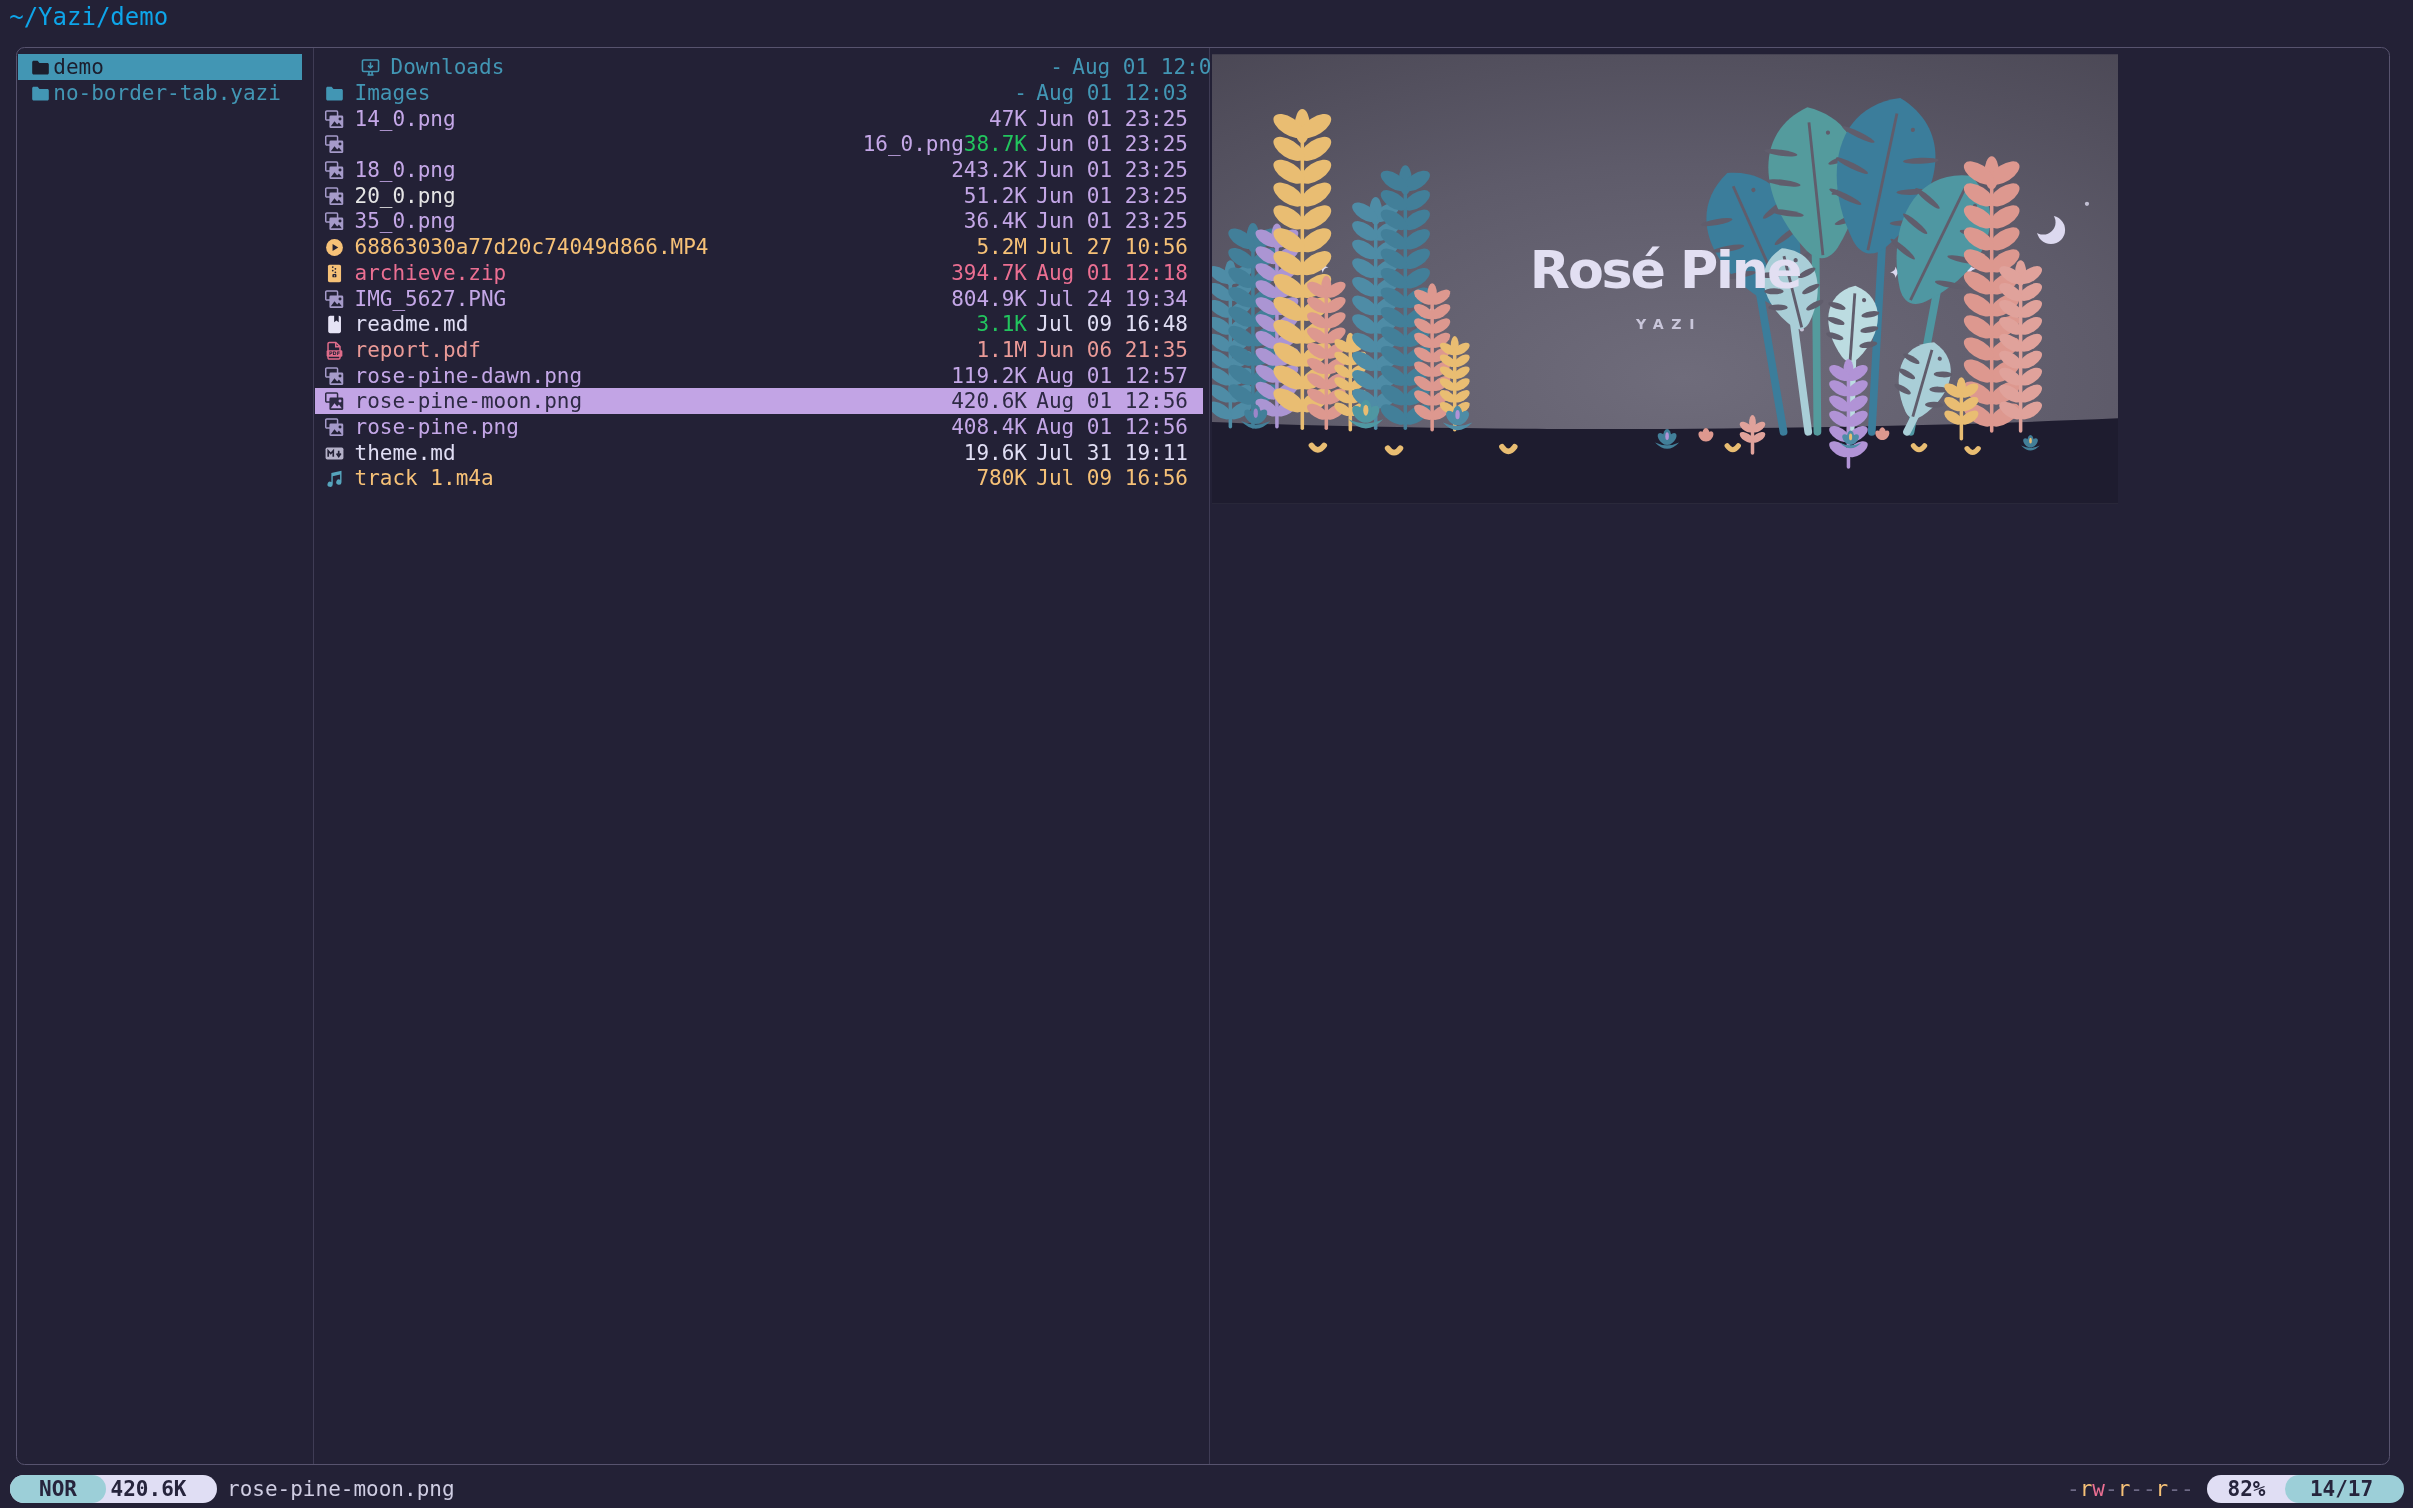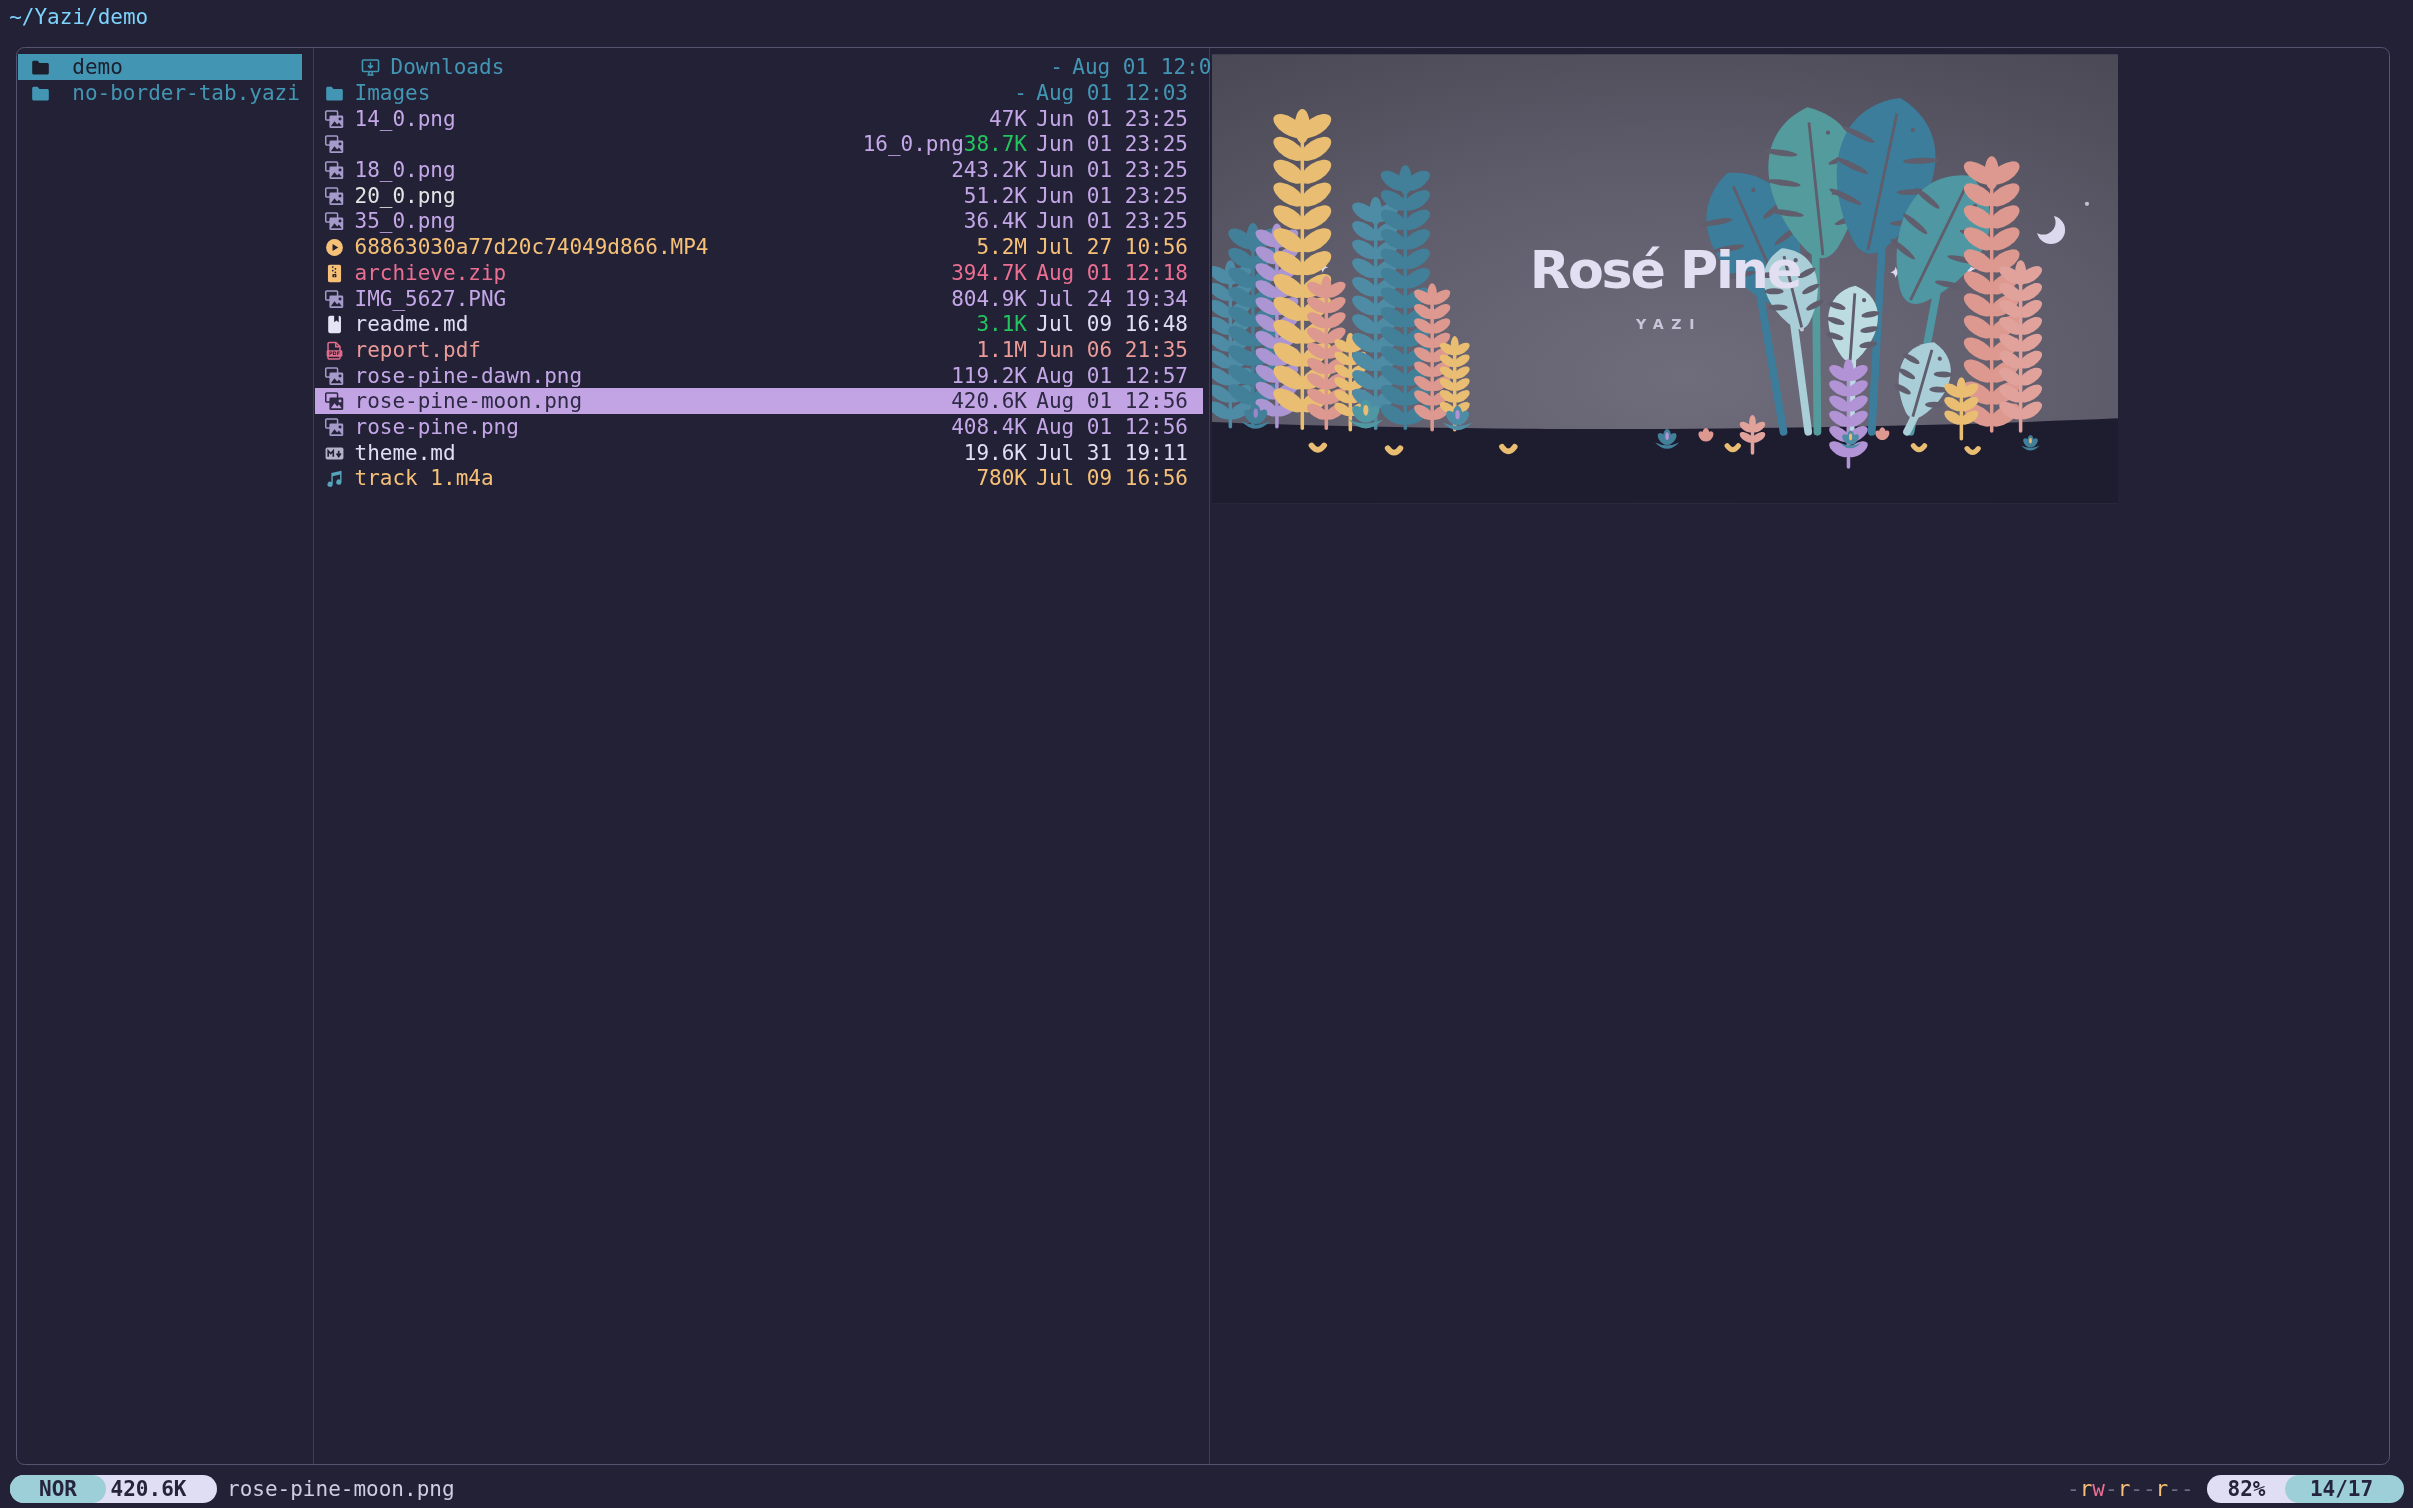"~/Yazi/demo" .path-bar { color: #7dd3fc -> #0ea5e9; font-size: 21px -> 24px }
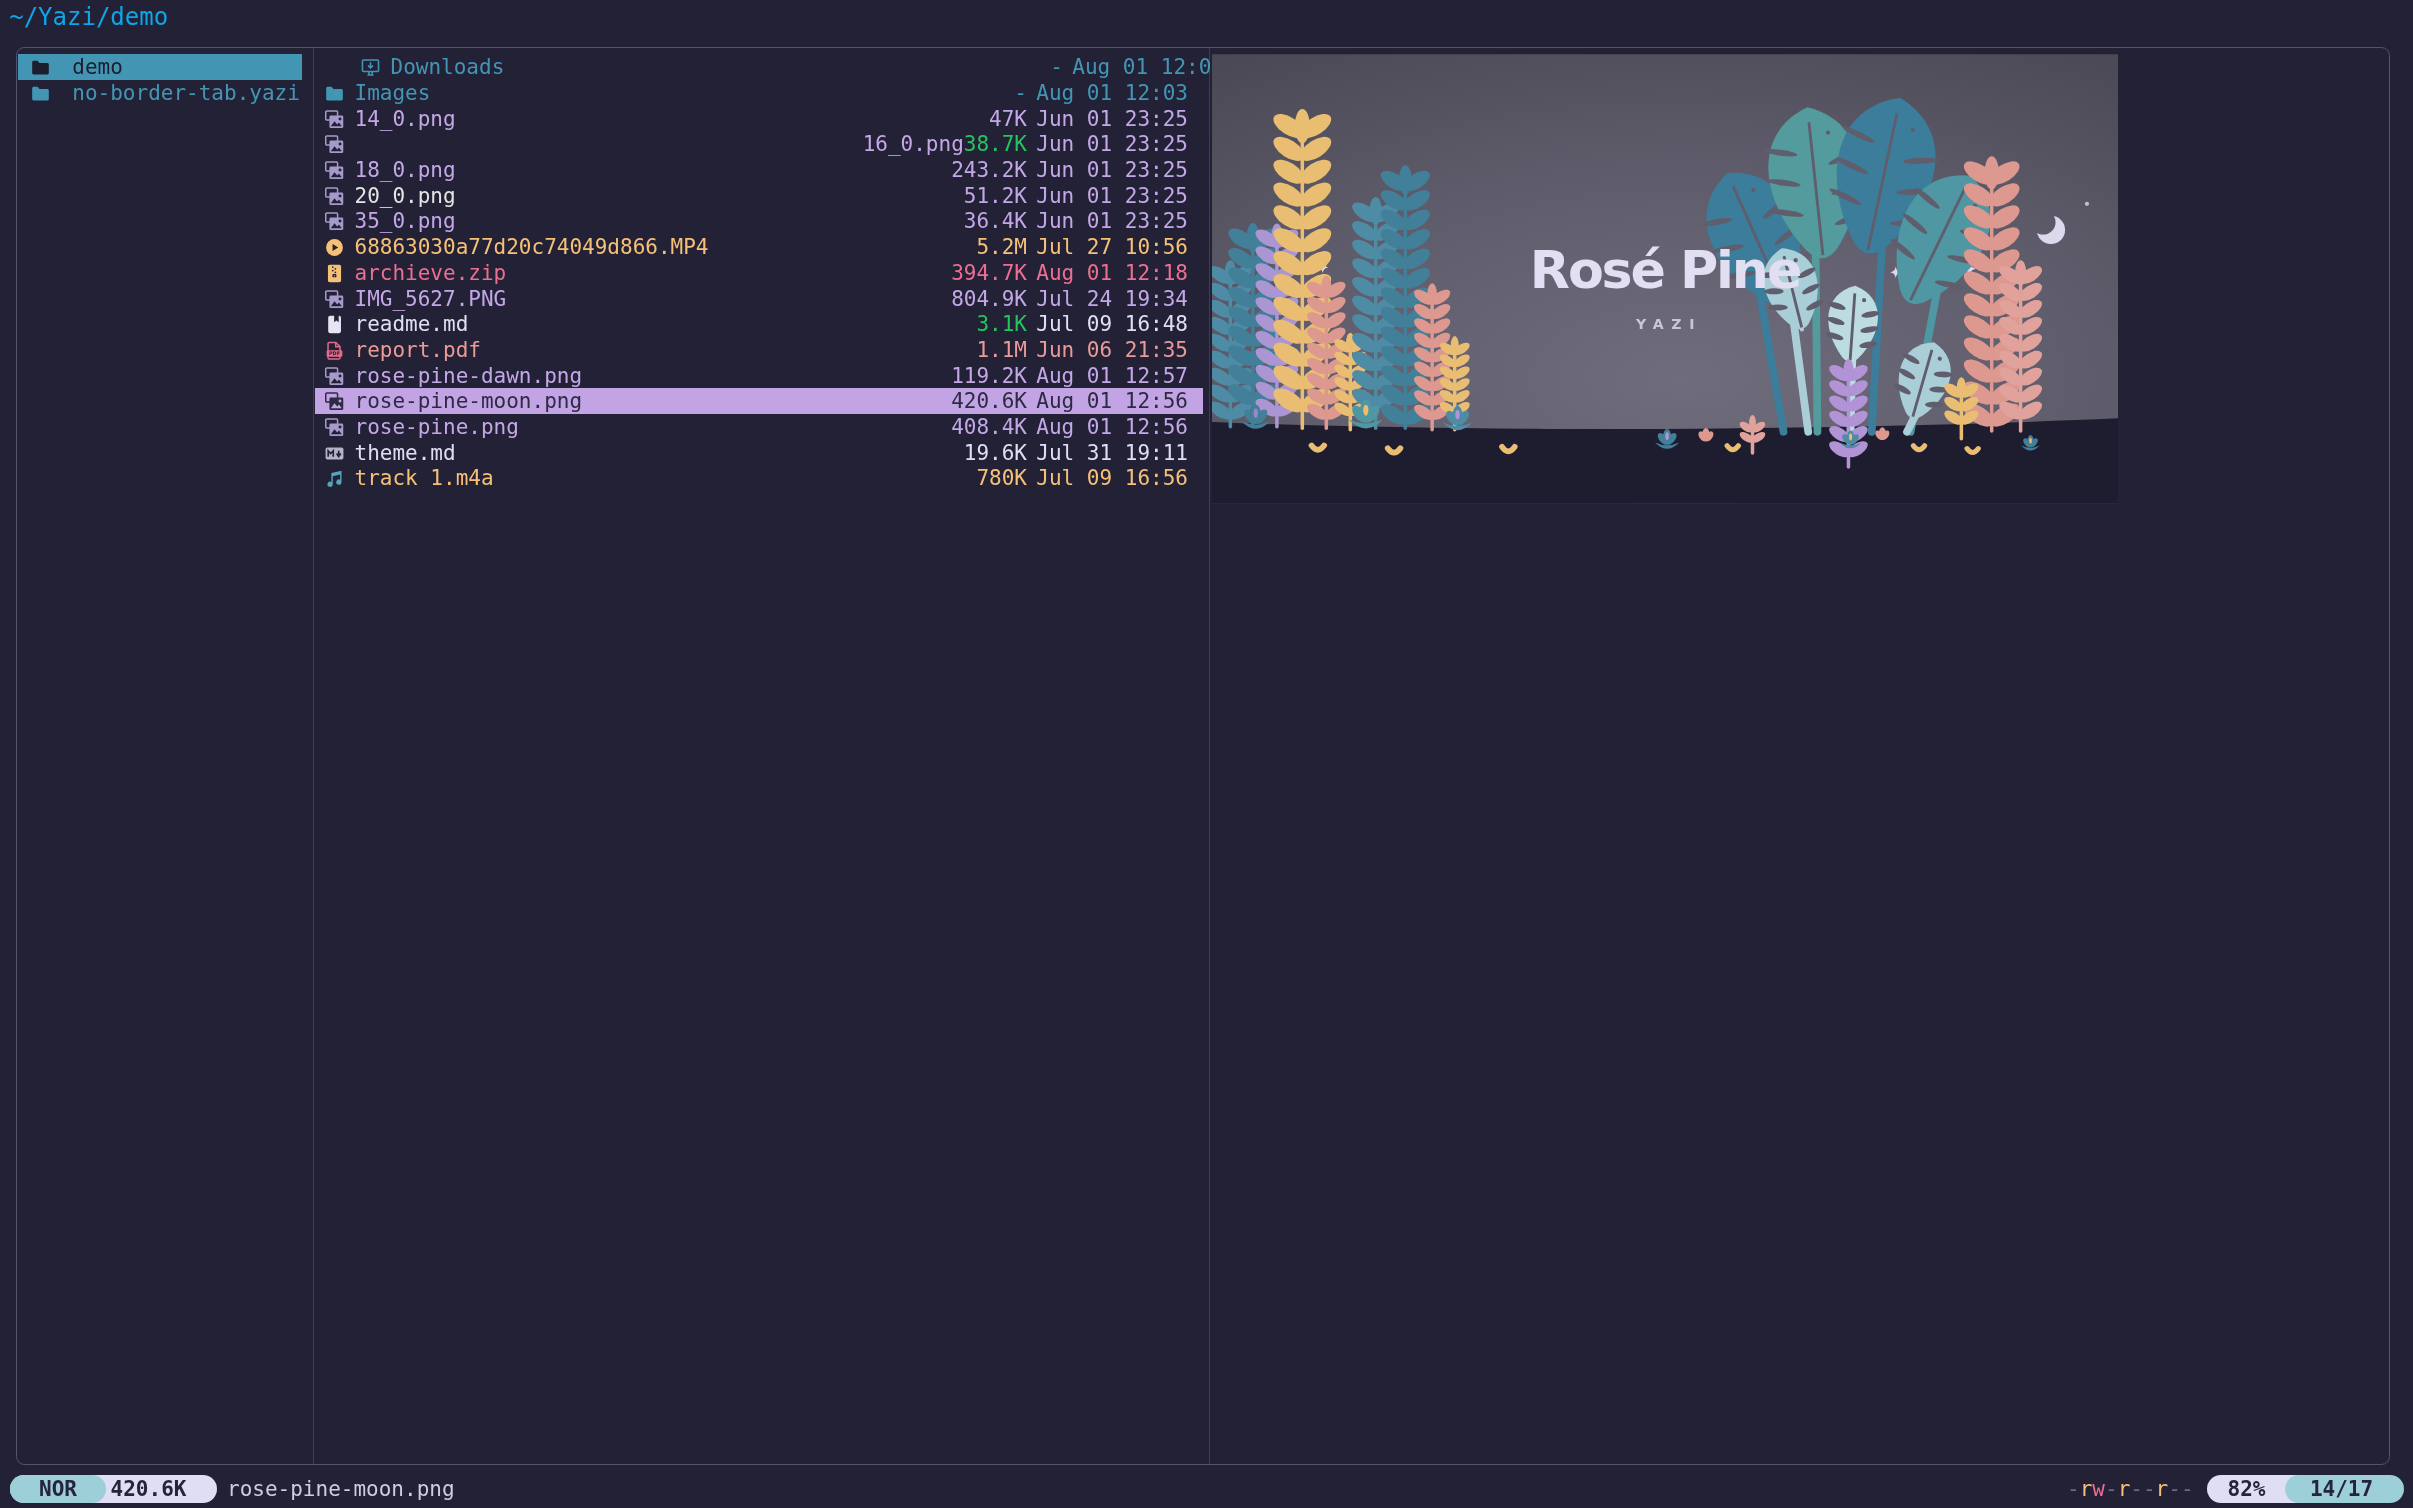"demo" .parent-row .row-label { margin-left: 21px -> 2px }
